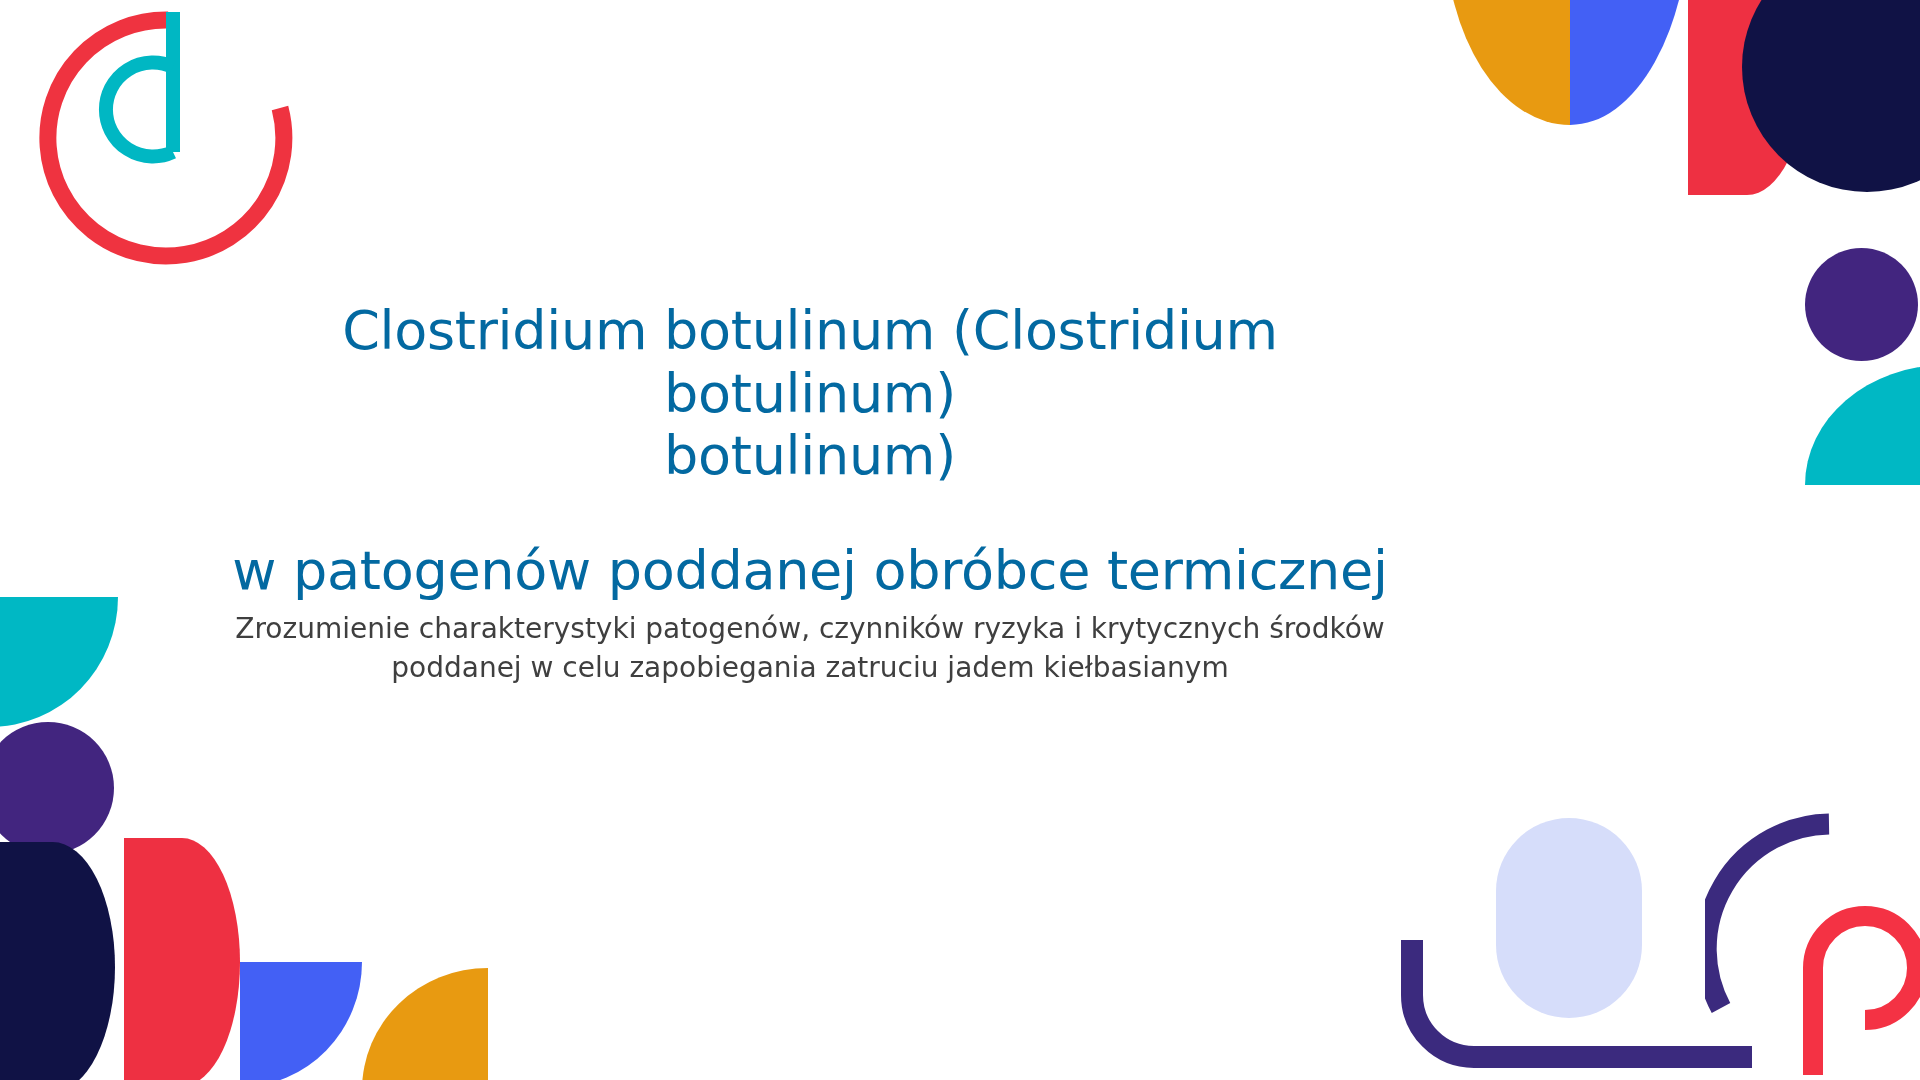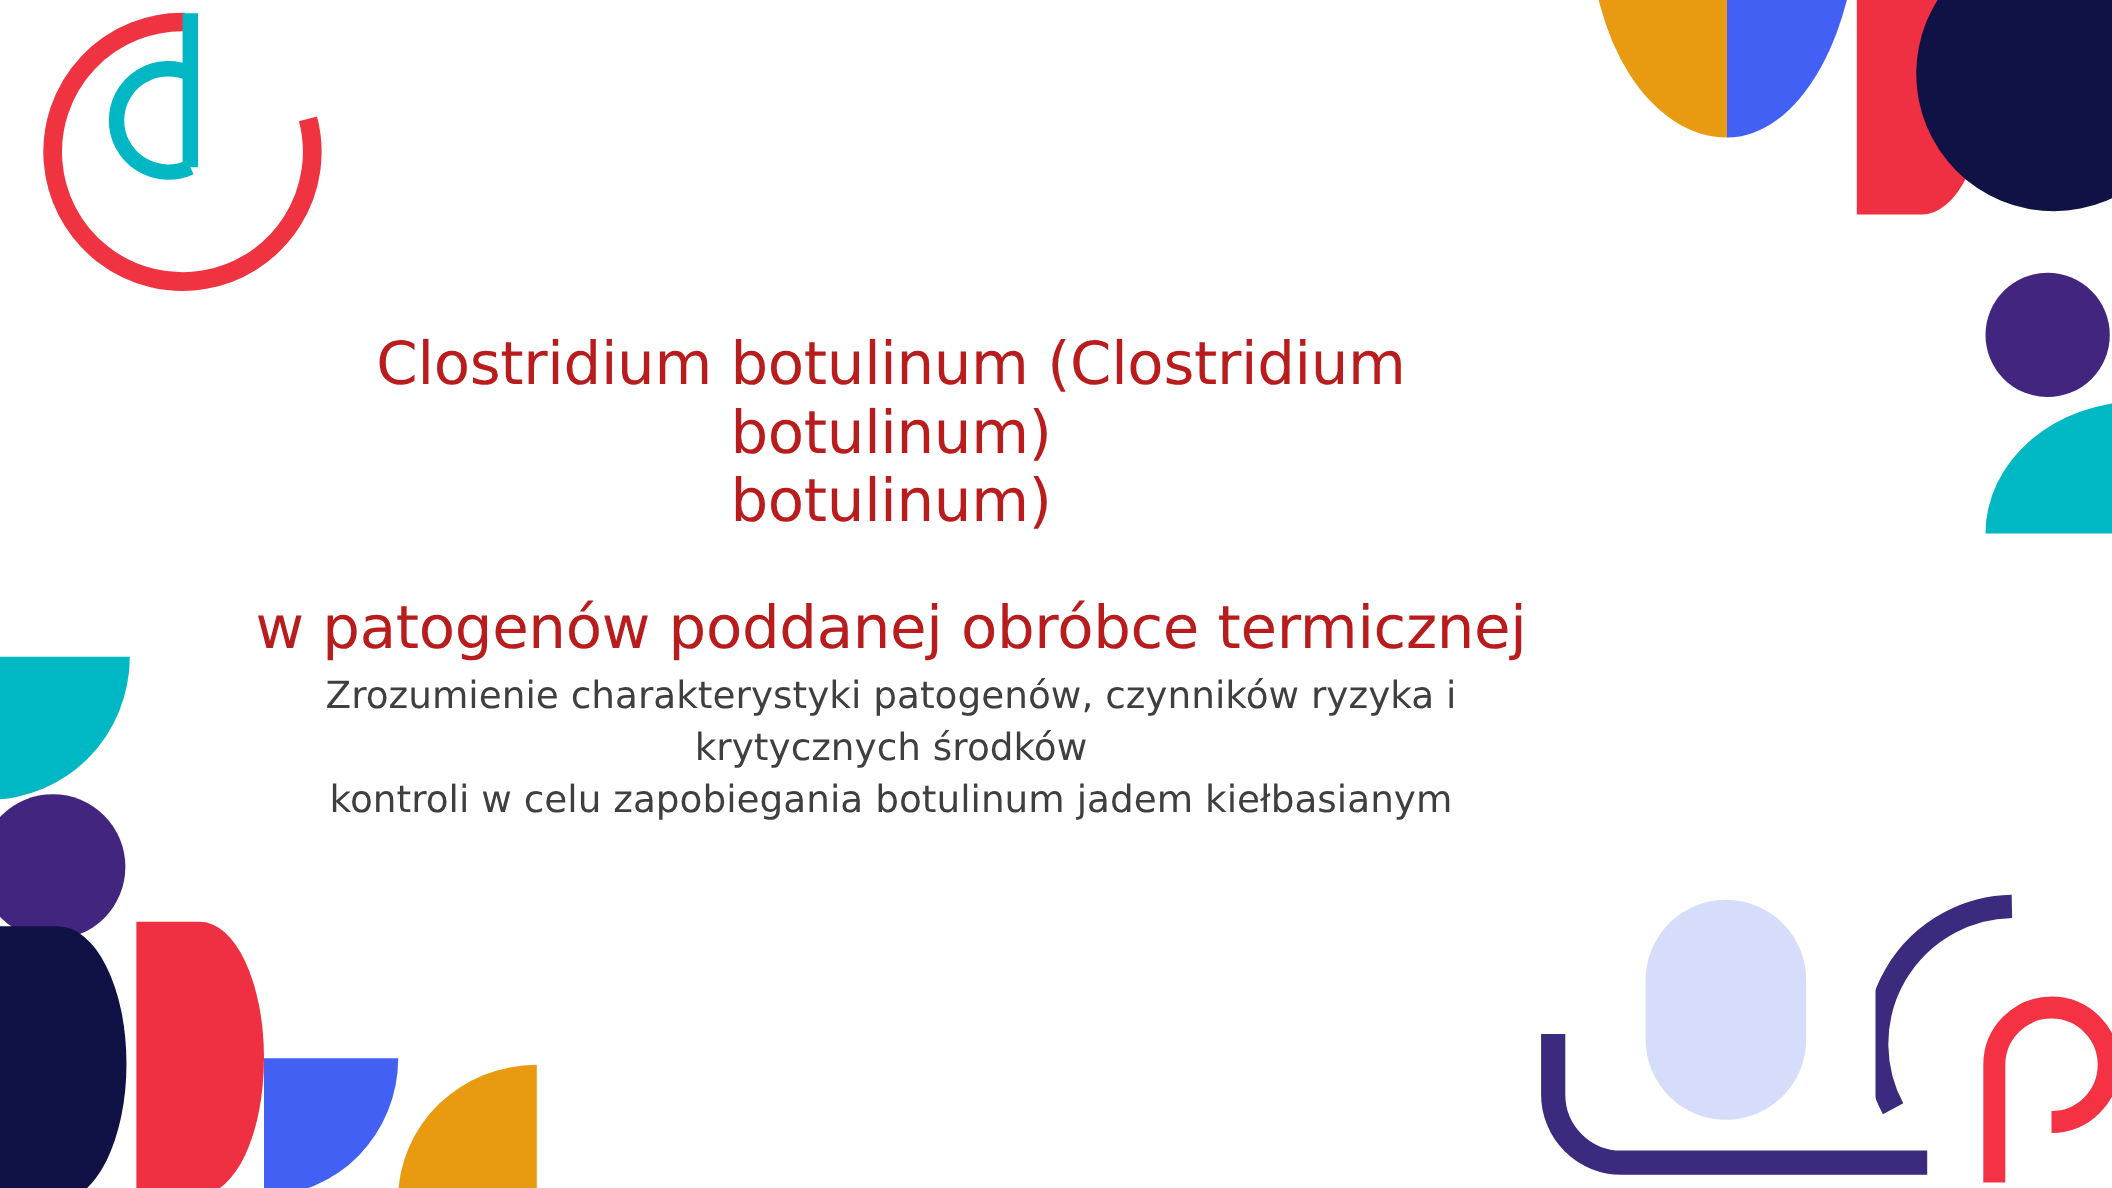"Clostridium botulinum (Clostridium" .deck-title { color: #b91c1c -> #0369a1 }
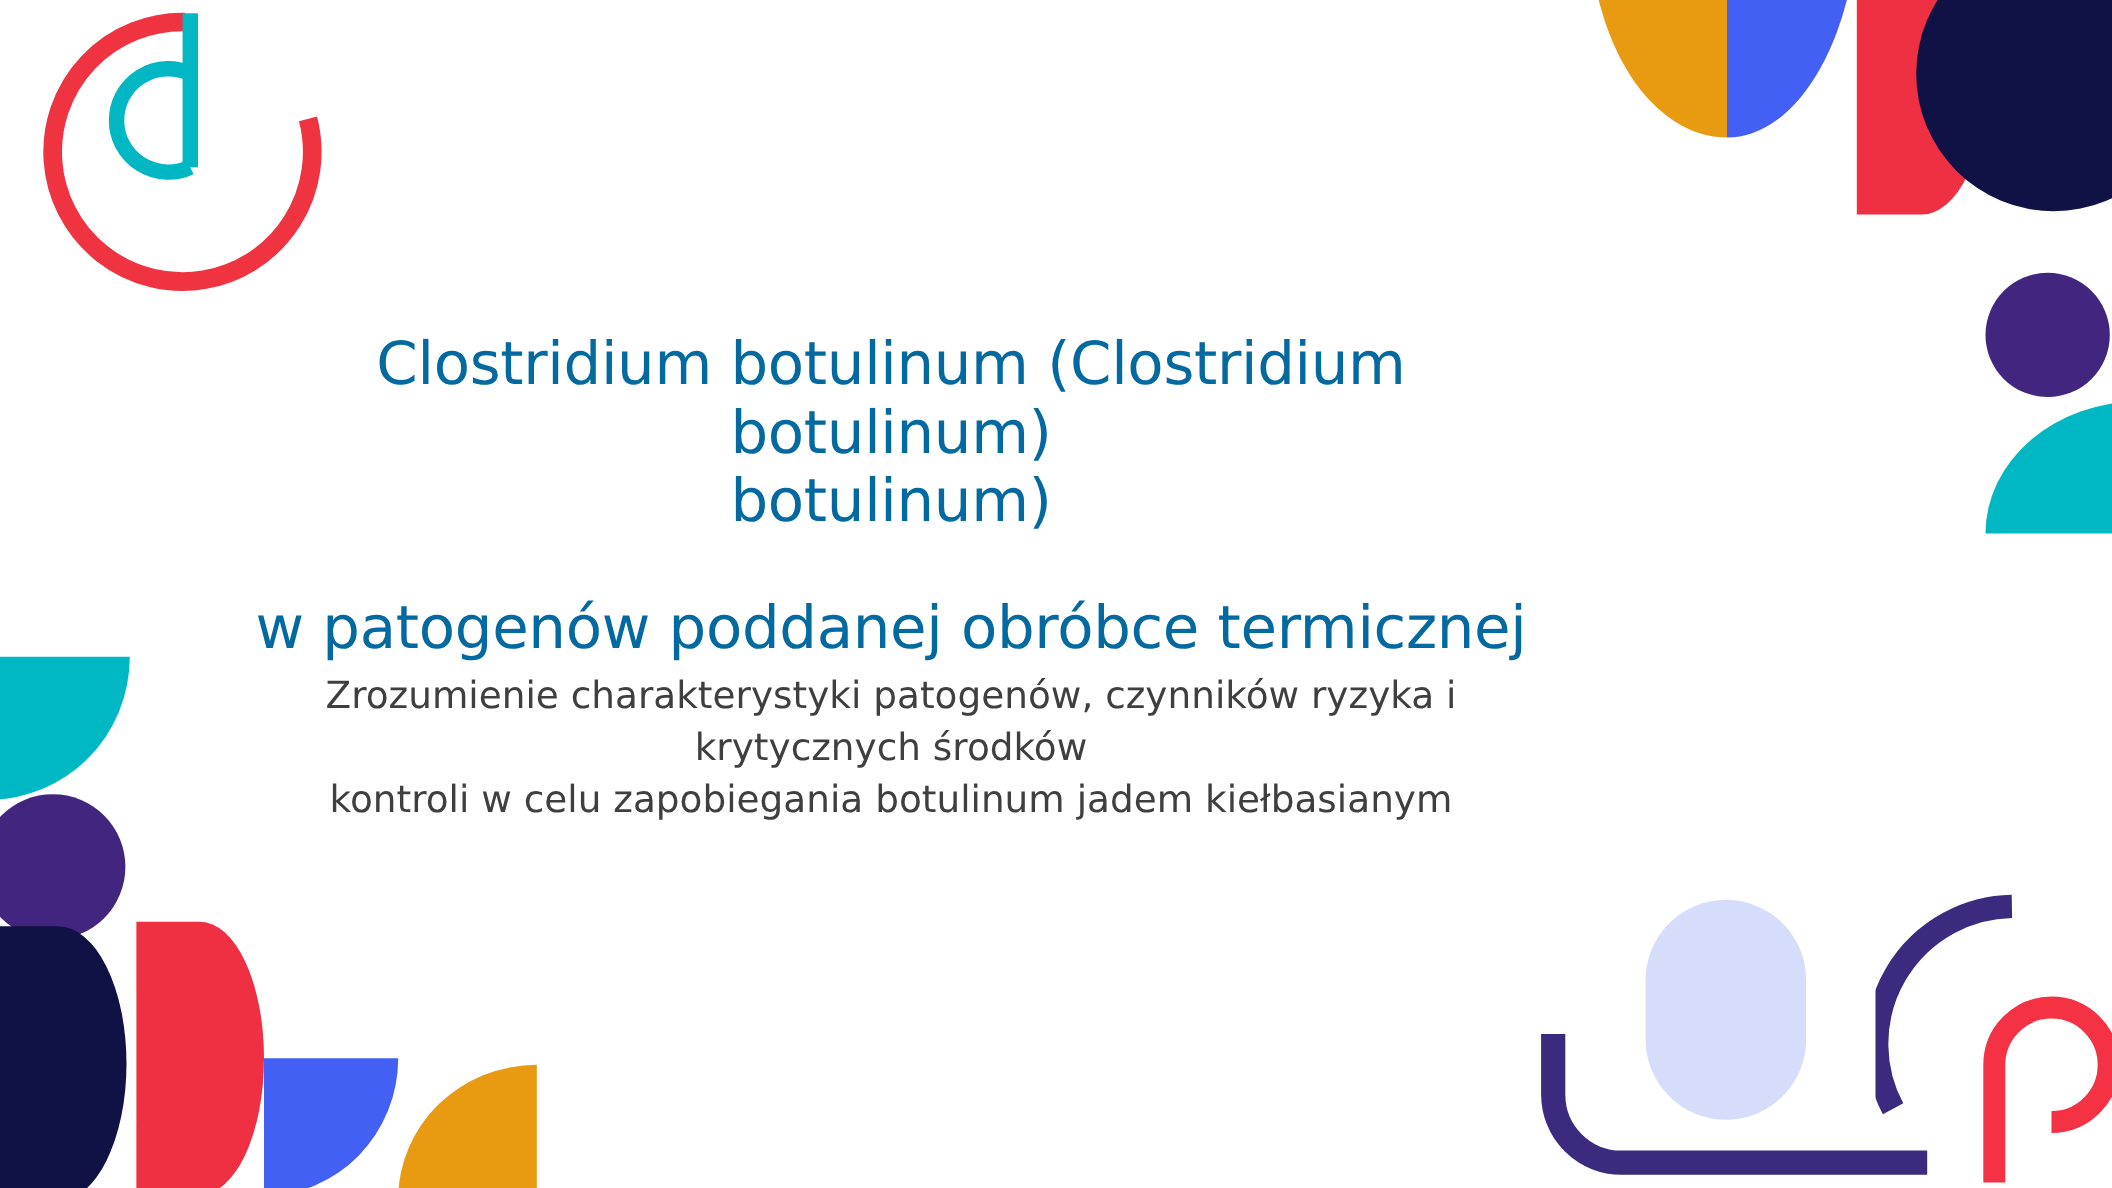"Zrozumienie charakterystyki patogenów," .deck-subtitle { font-size: 34px -> 28px }
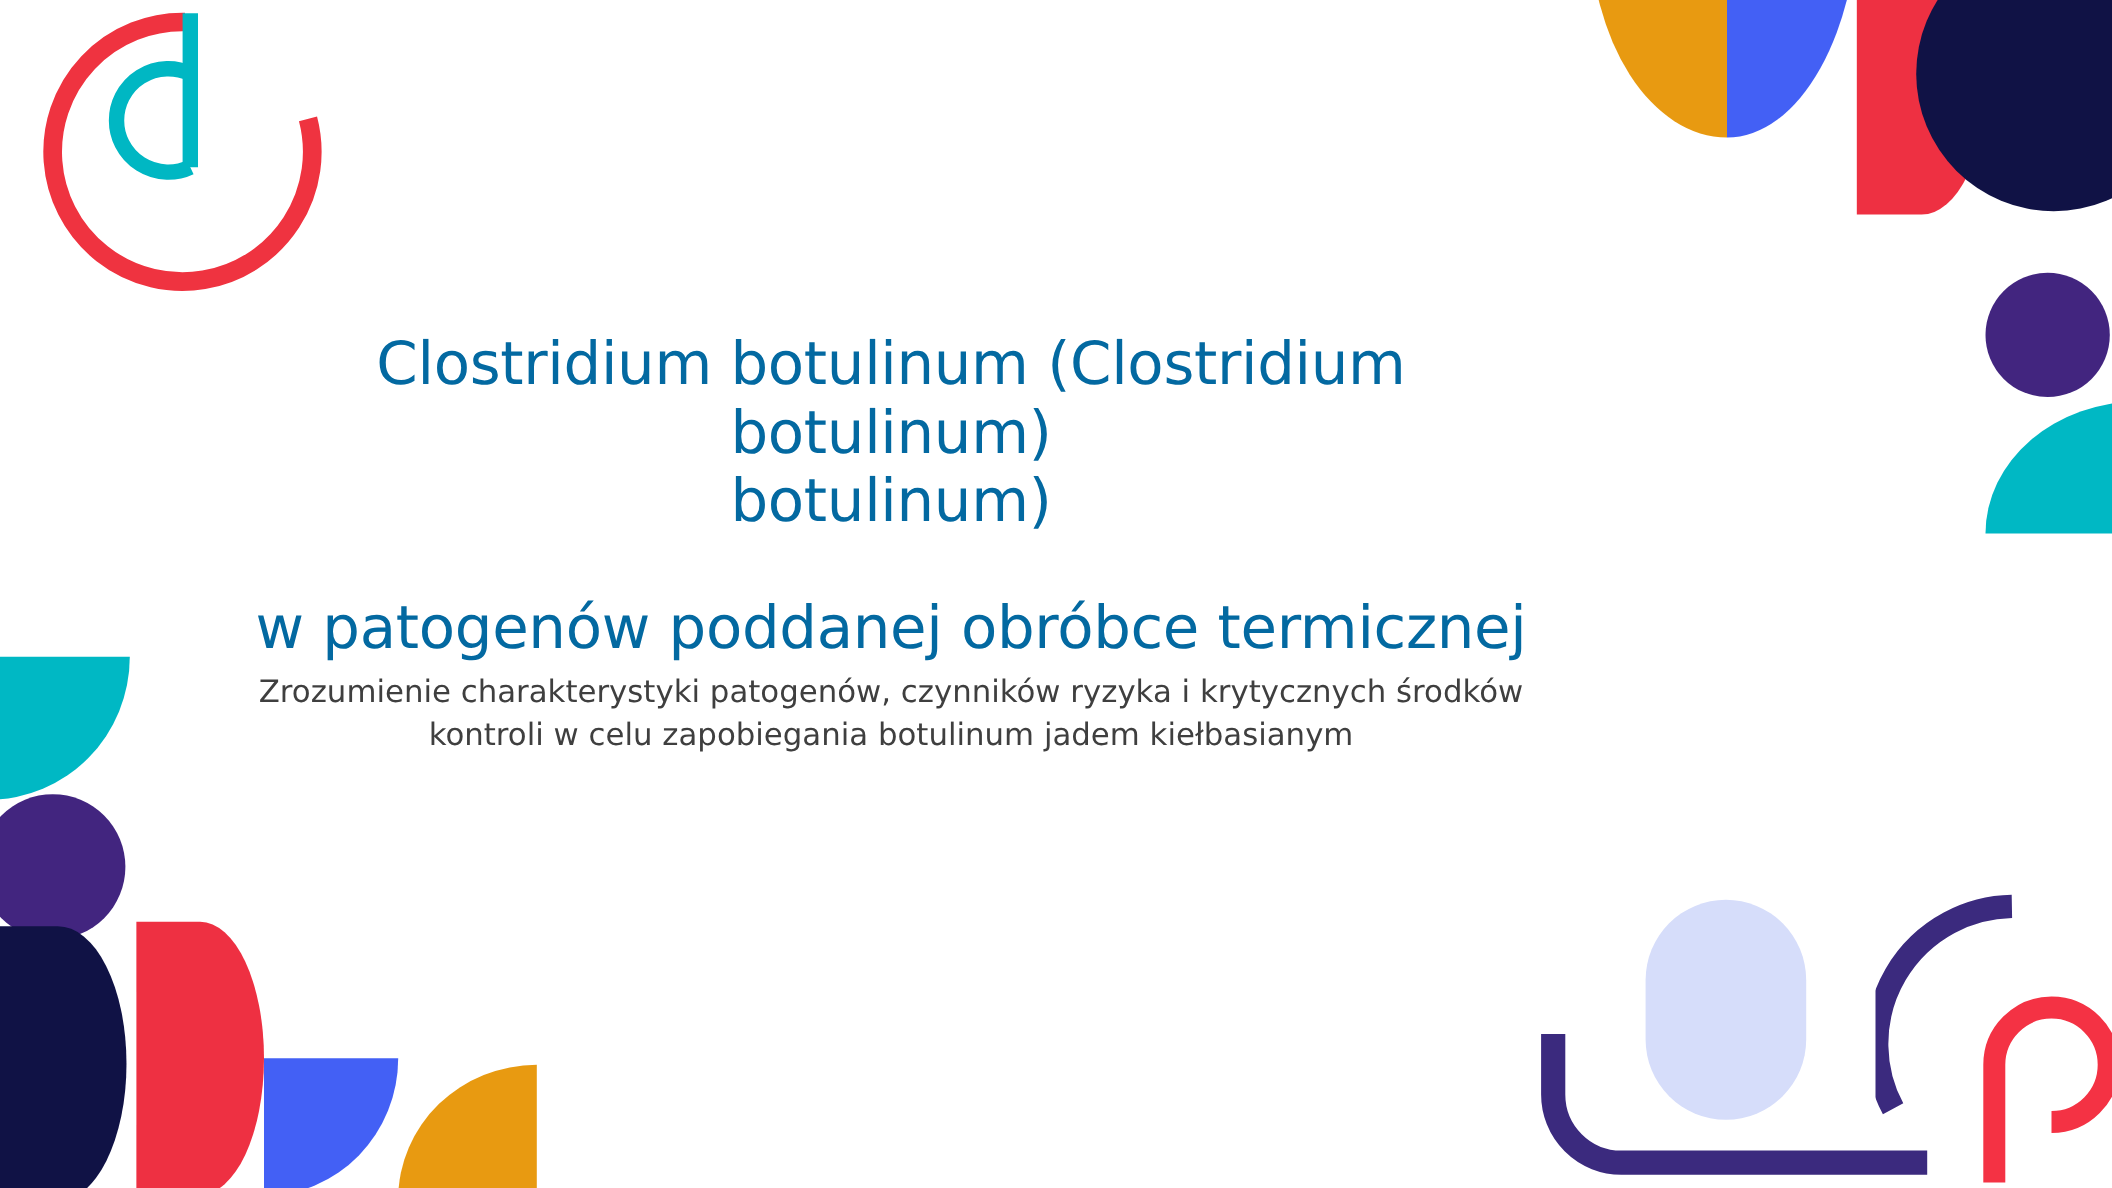"kontroli w celu zapobiegania botulinum" p.deck-subtitle { text: kontroli w celu zapobiegania botulinum -> poddanej w celu zapobiegania zatruciu }
